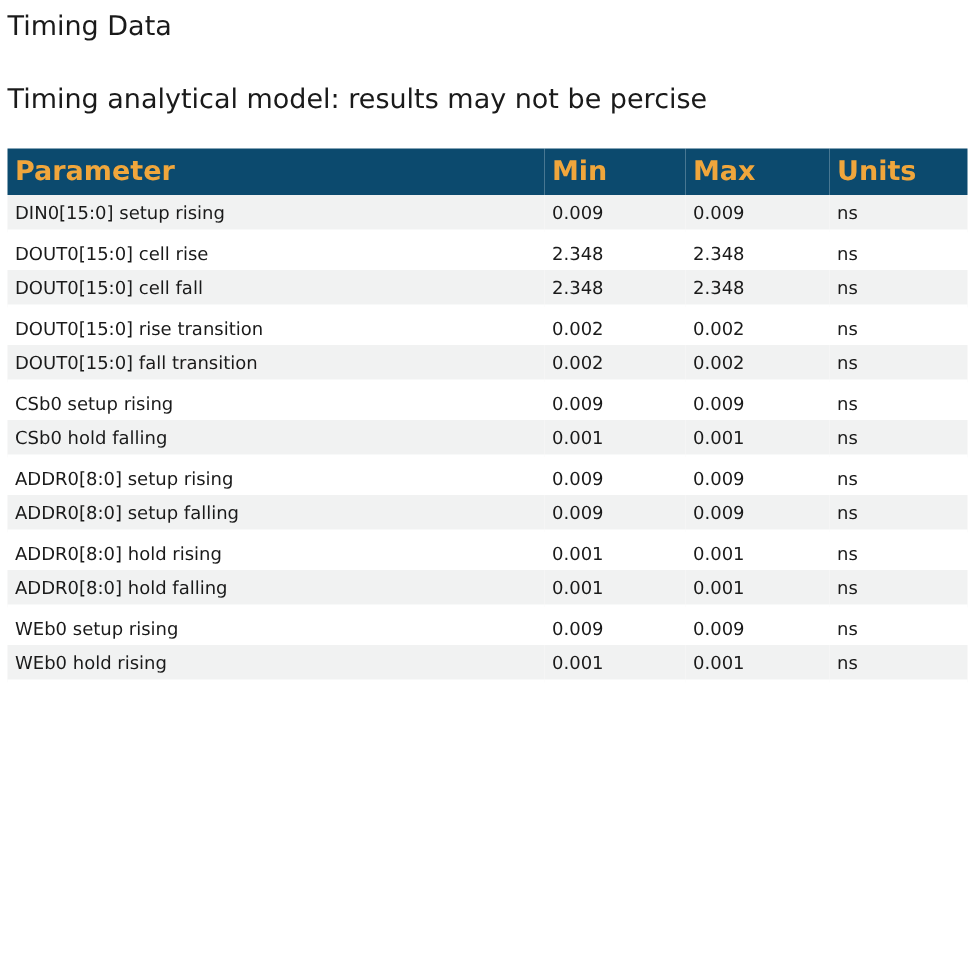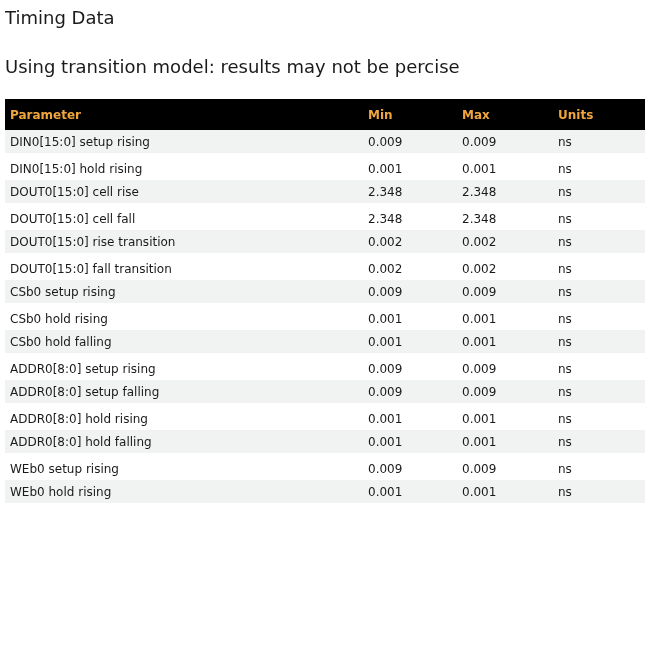"Using transition model: results may" p.page-subtitle { text: Using transition -> Timing analytical }
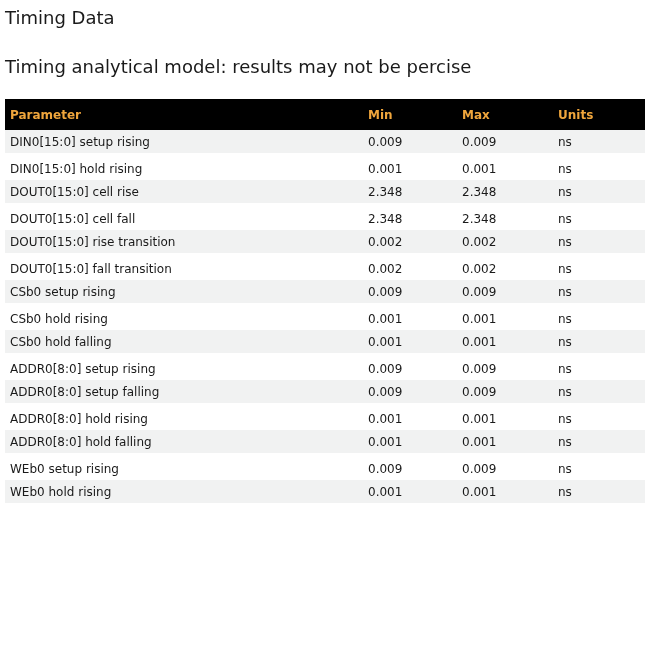"Parameter" table.timing-table thead th { background: #000000 -> #0c4a6e; font-size: 12px -> 18px }
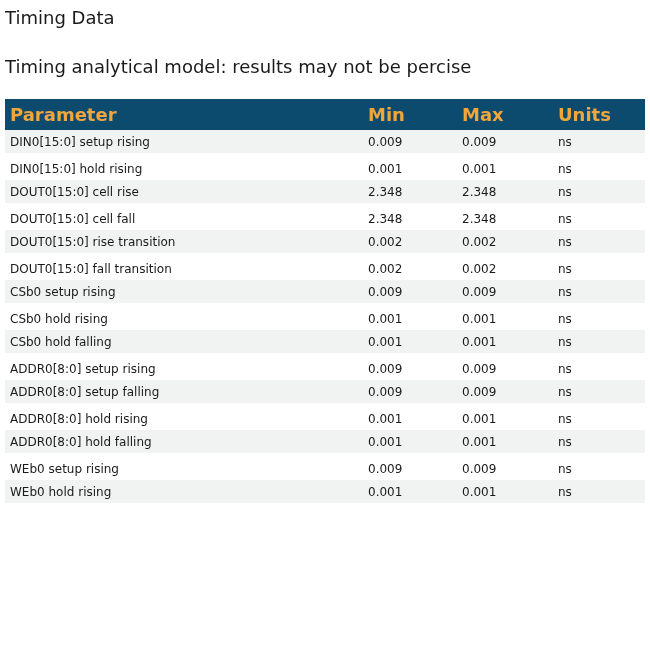"DIN0[15:0] hold rising" tr { html: <tr> <td>DIN0[15:0] hold rising</td> <td>0.001</td> <td>0.001</td> <td>ns</td> </tr> -> none }
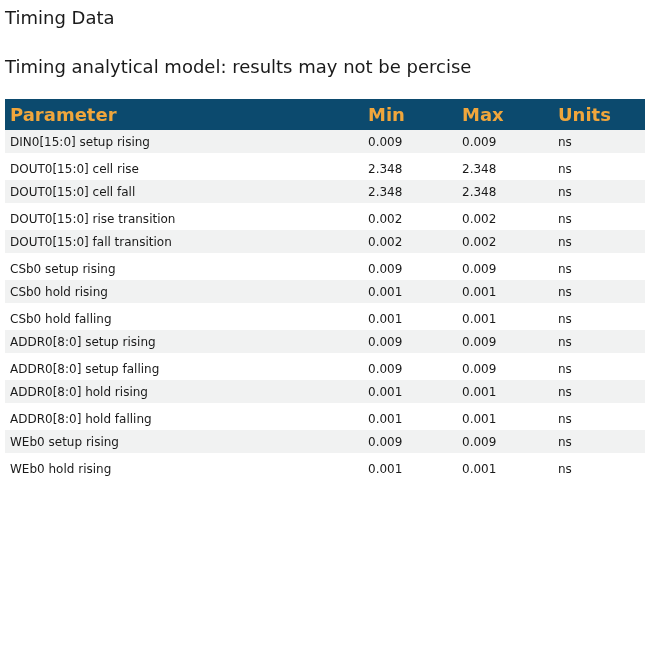"CSb0 hold rising" tr { html: <tr> <td>CSb0 hold rising</td> <td>0.001</td> <td>0.001</td> <td>ns</td> </tr> -> none }
